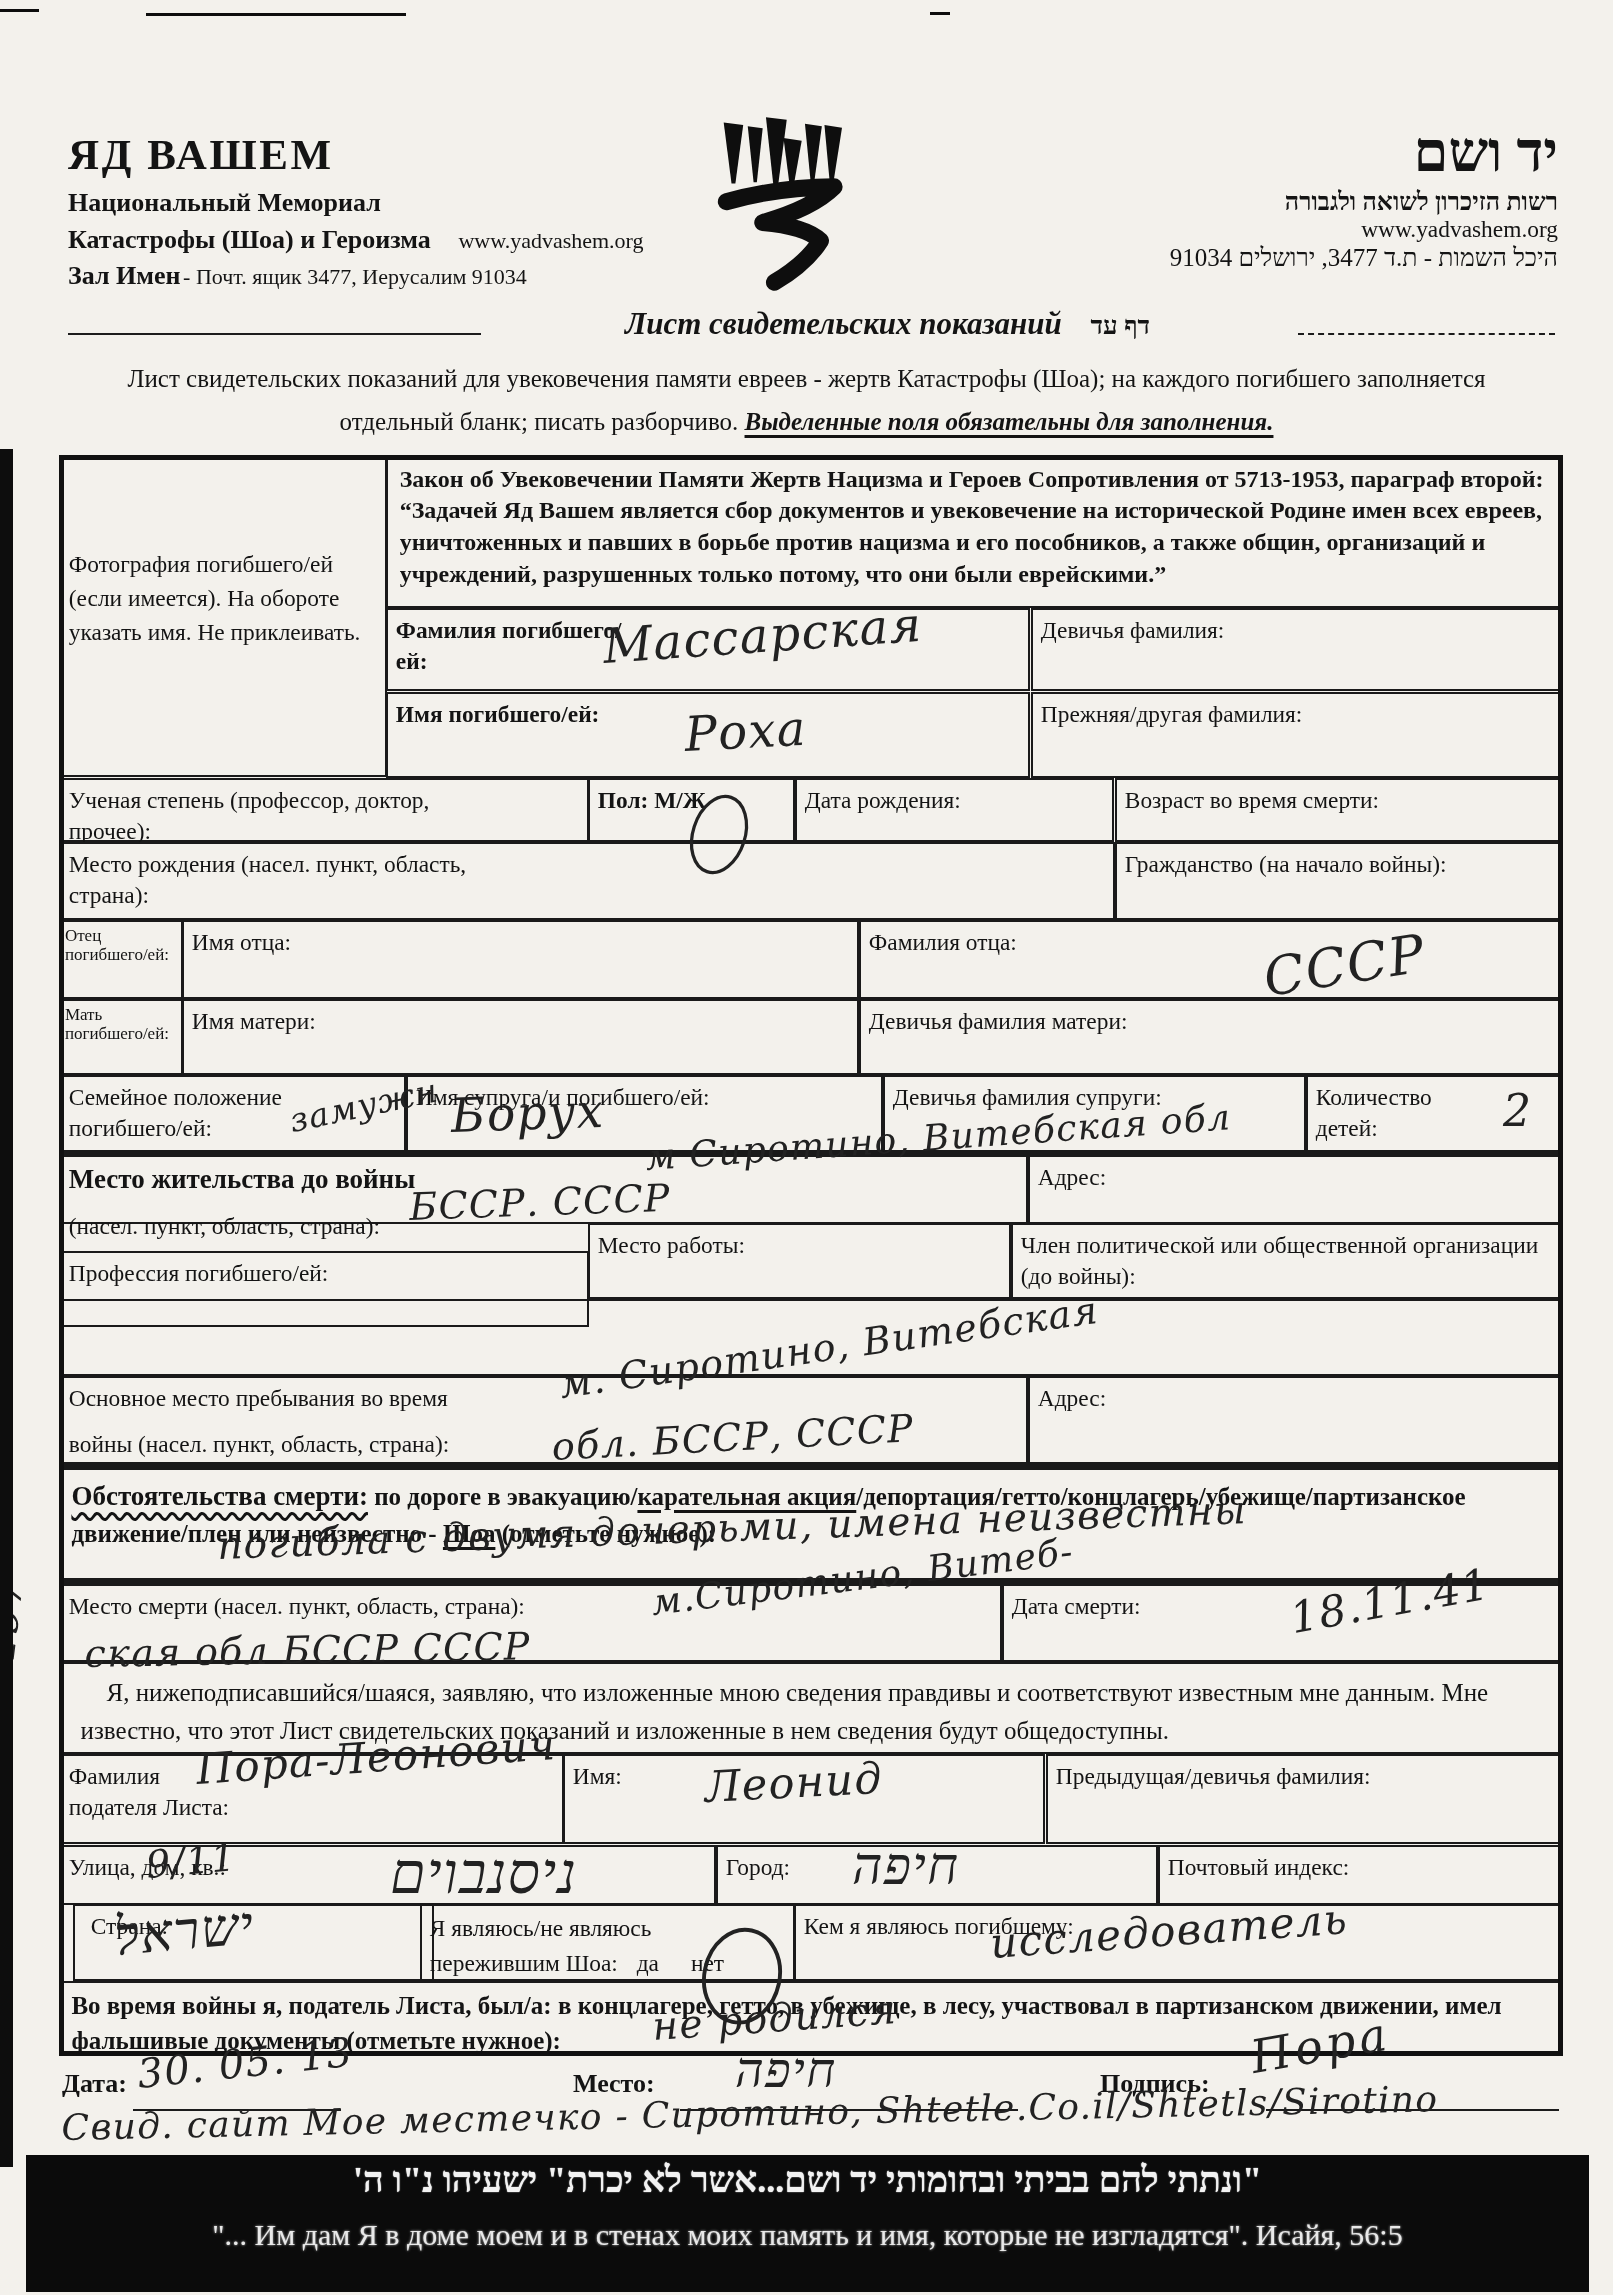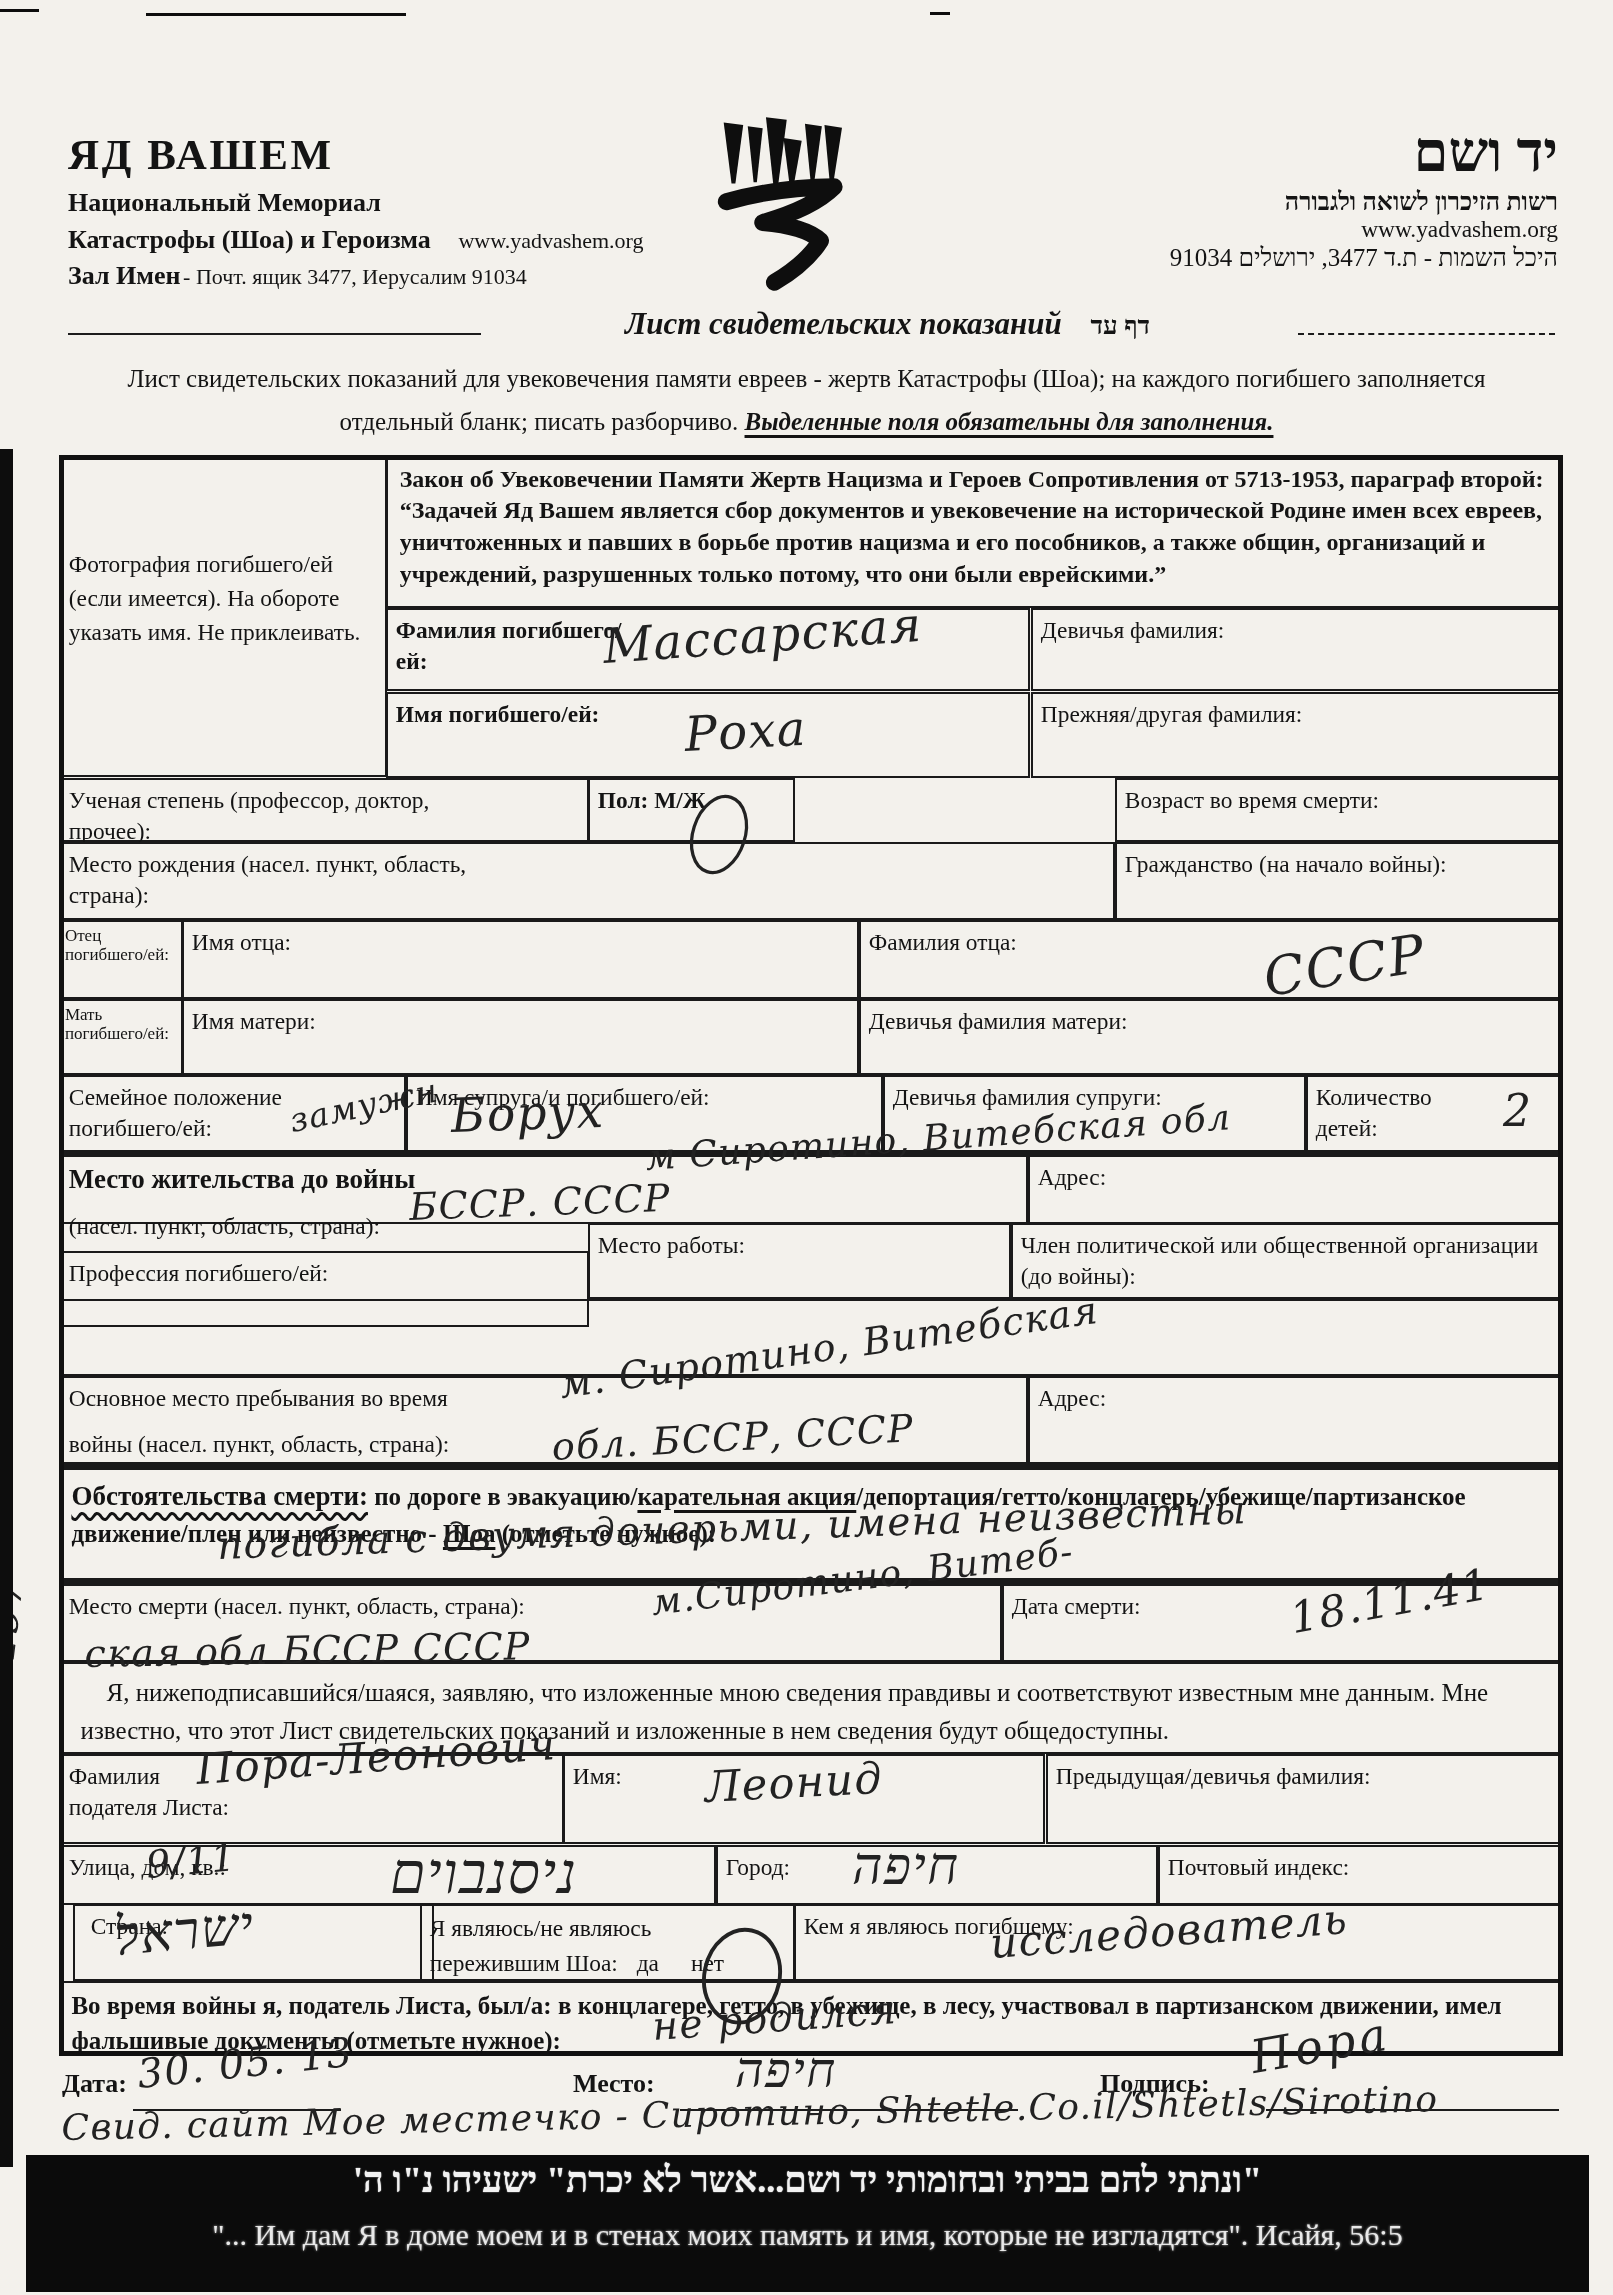"Дата рождения:" div.cell { html: none -> <div> <div>Дата рождения:</div> </div> }
